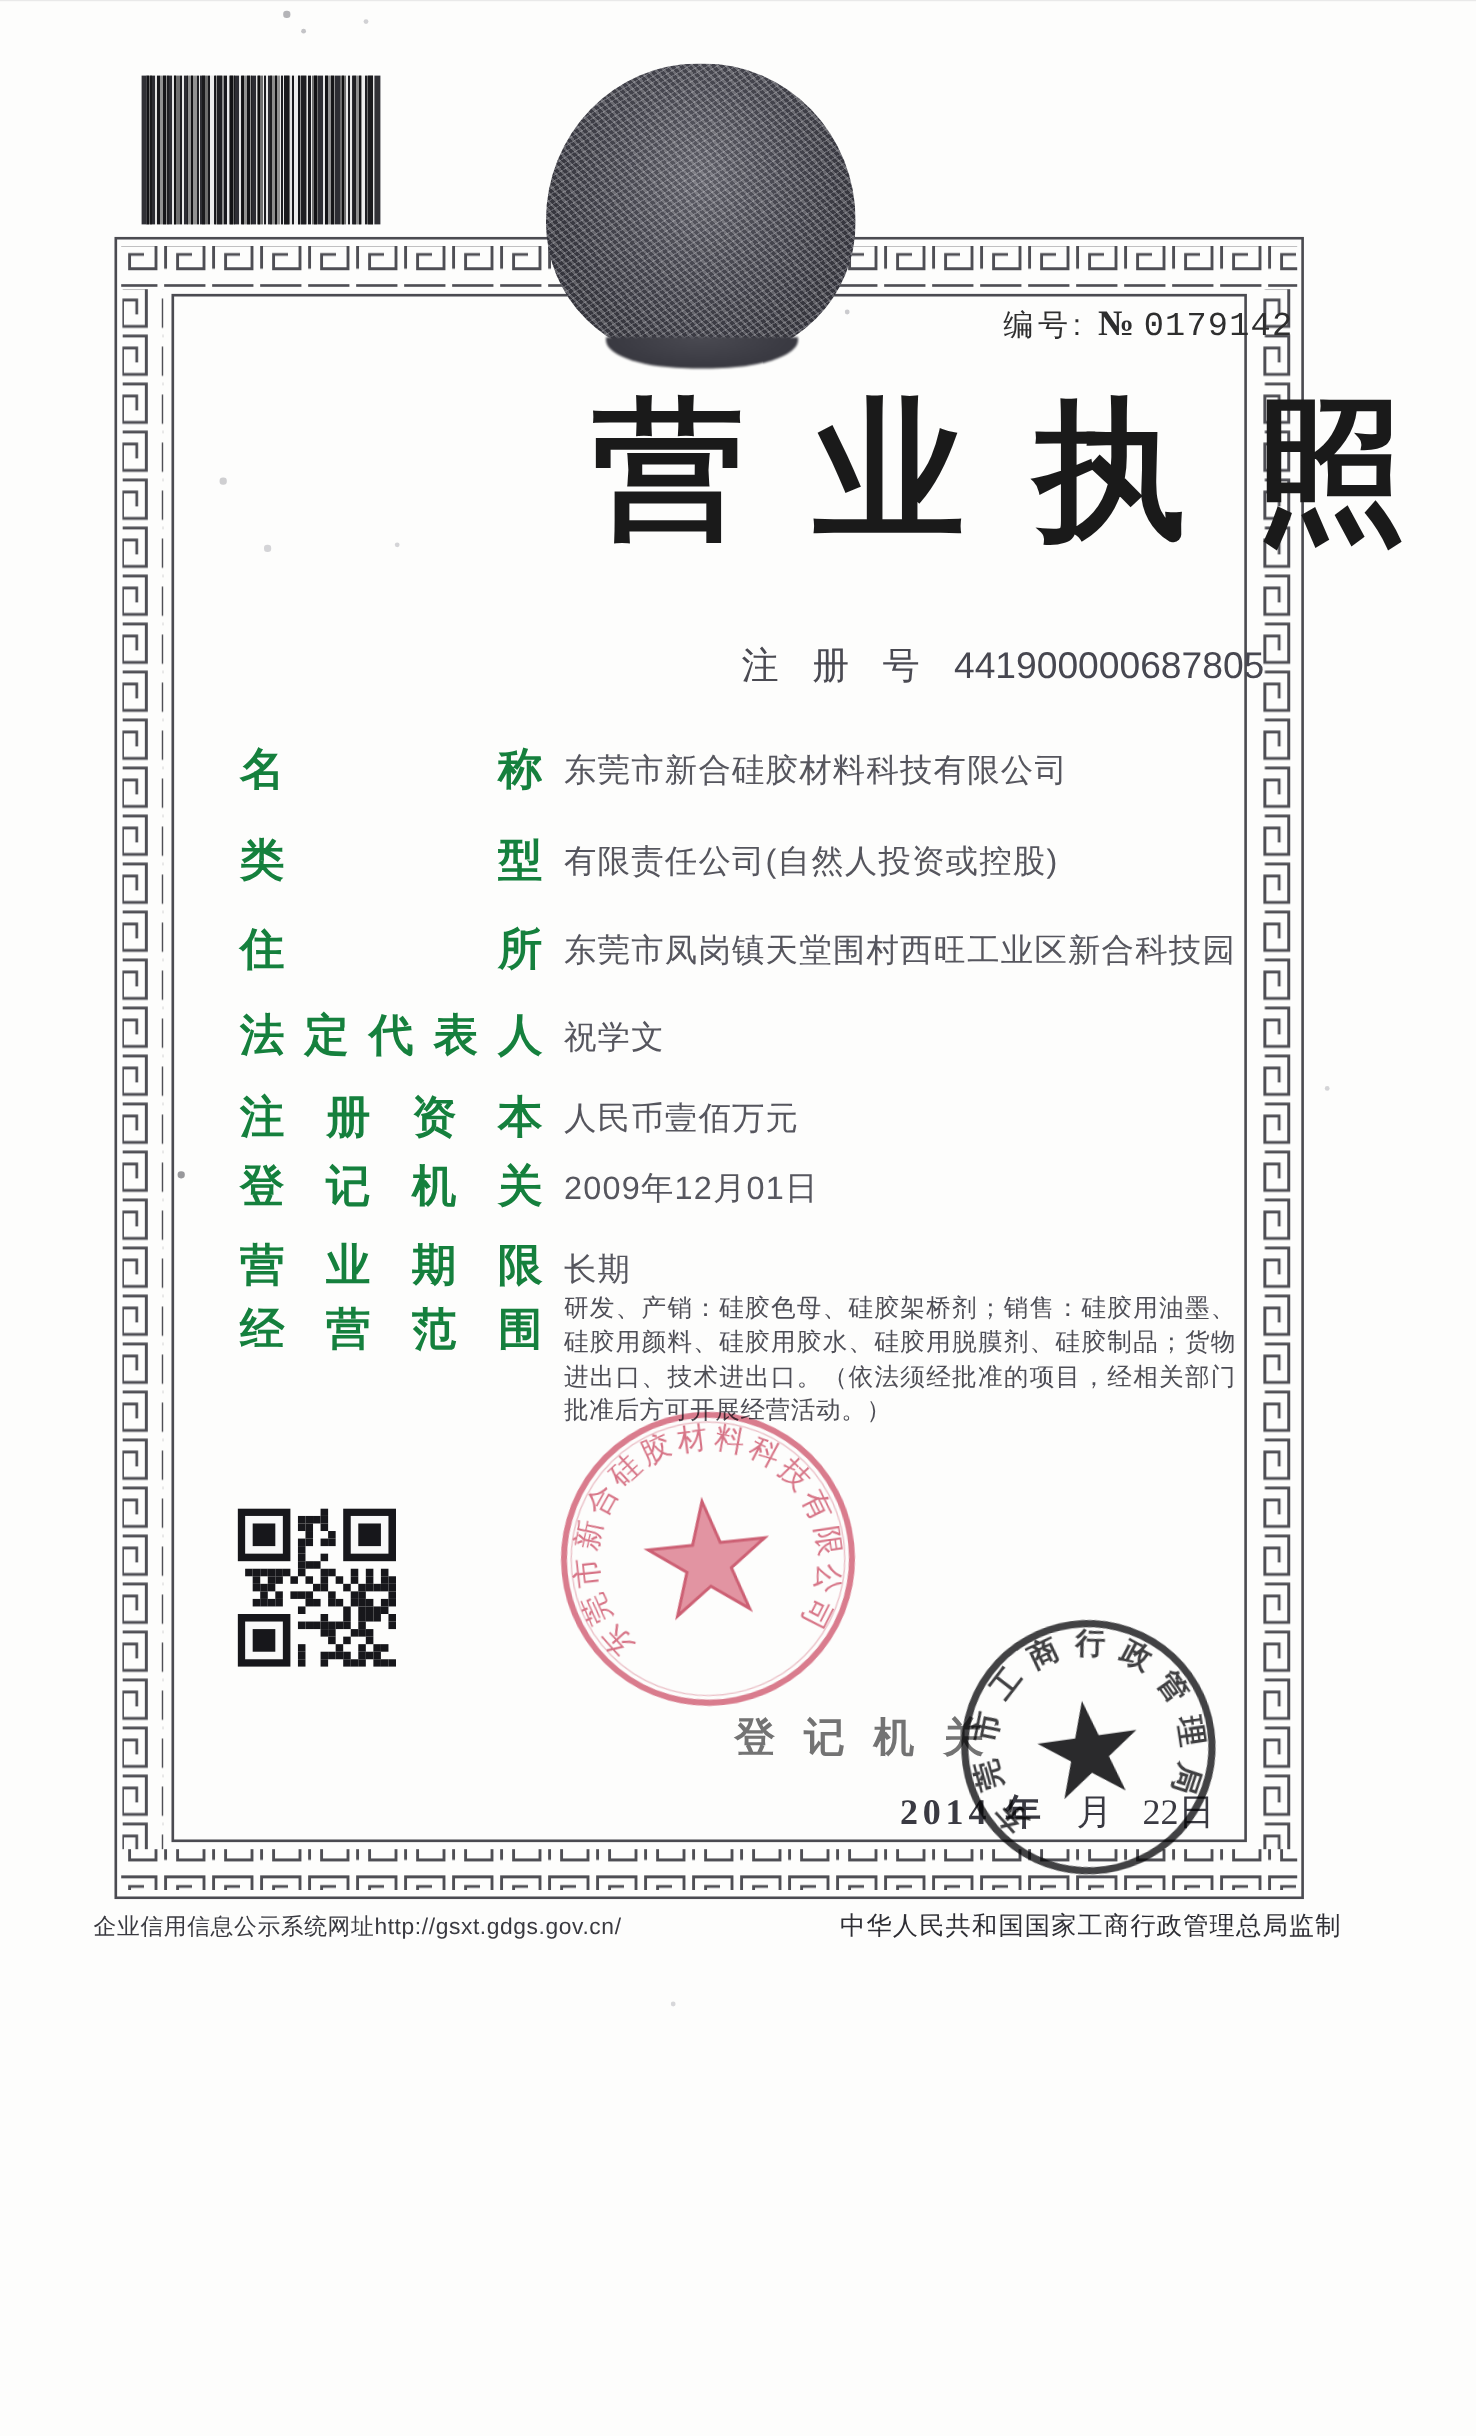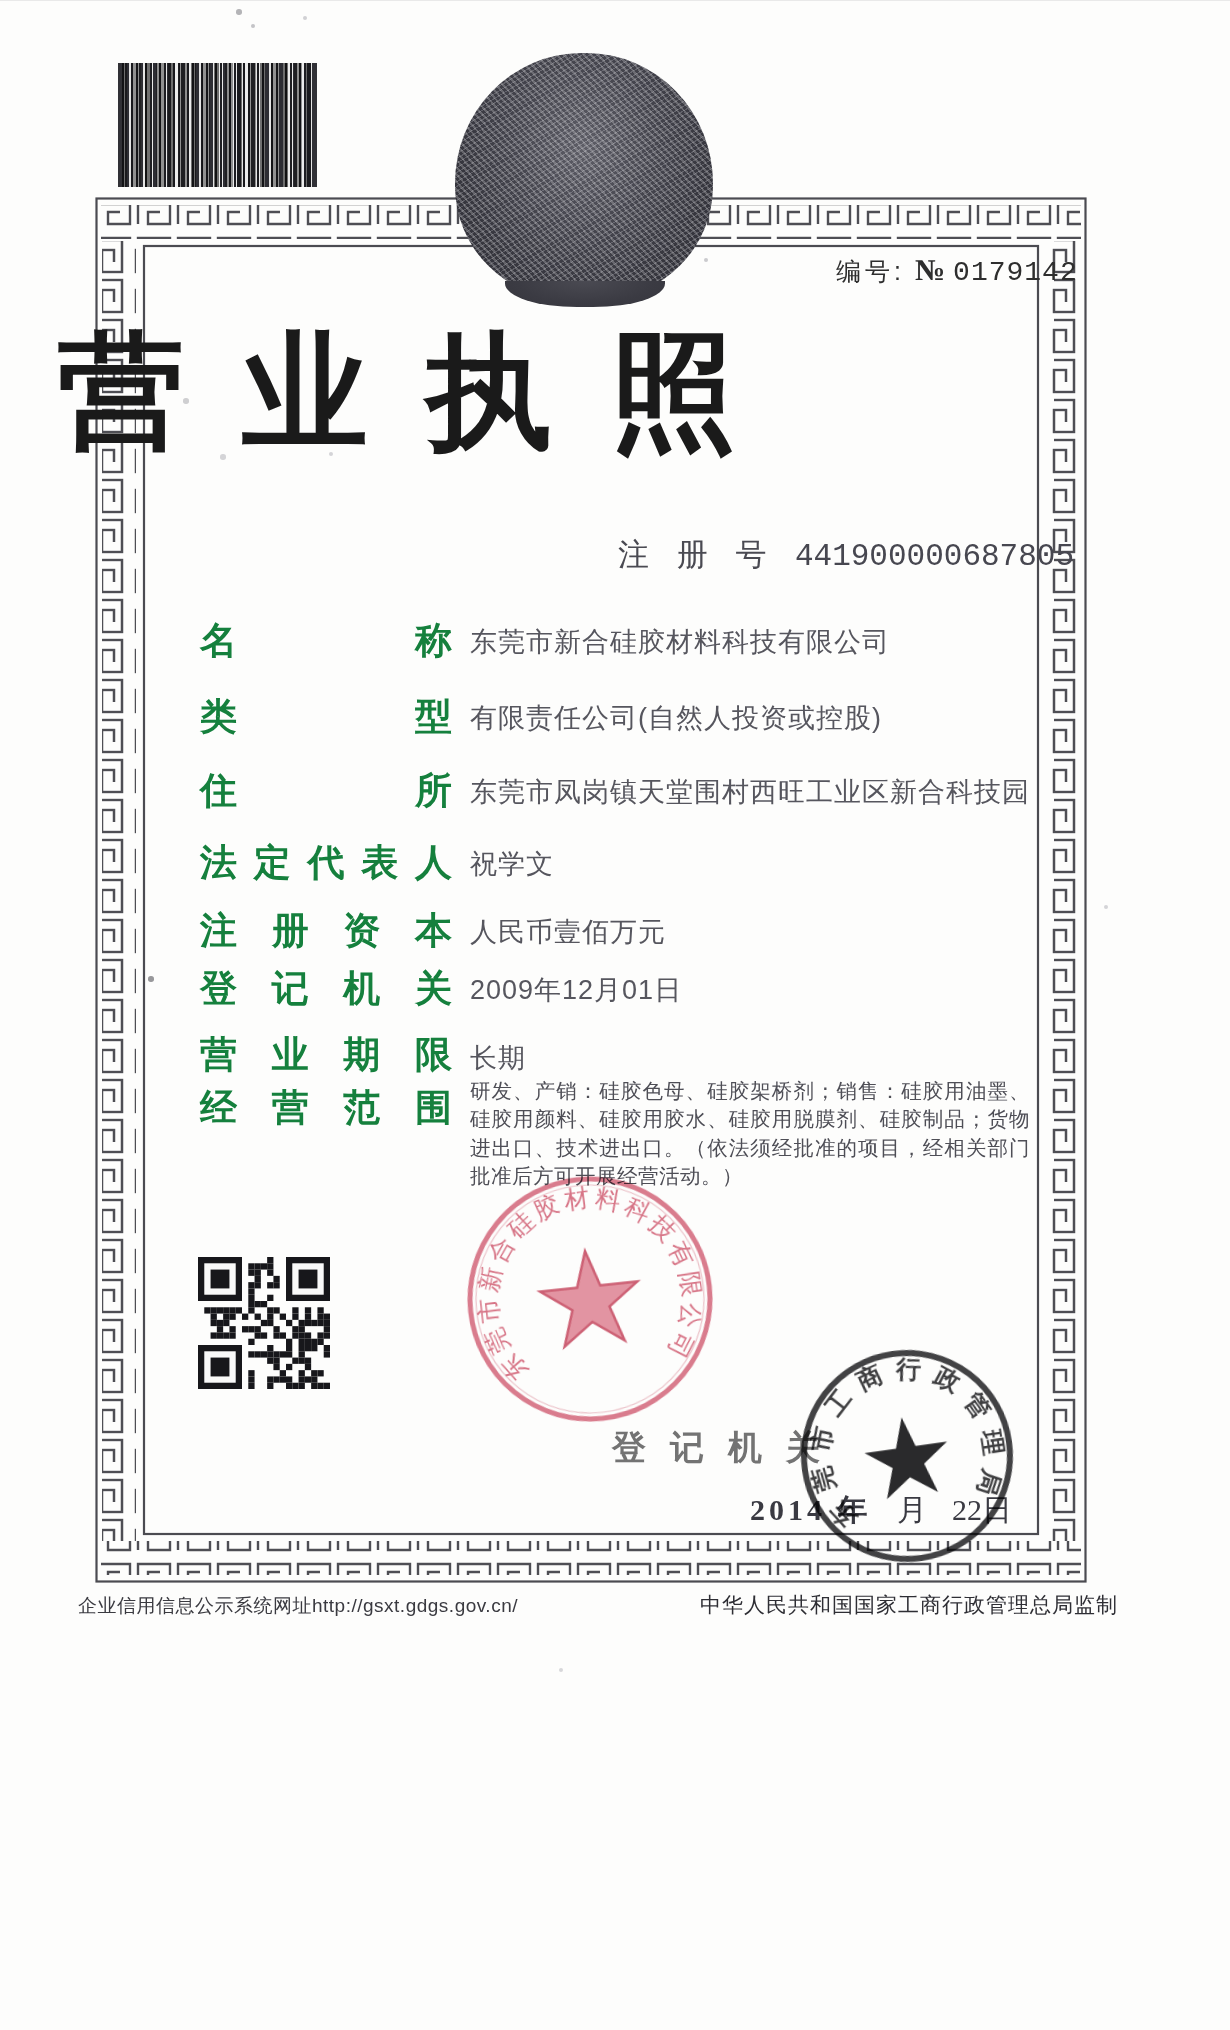"营业执照" .doc-title { text-align: left -> right }
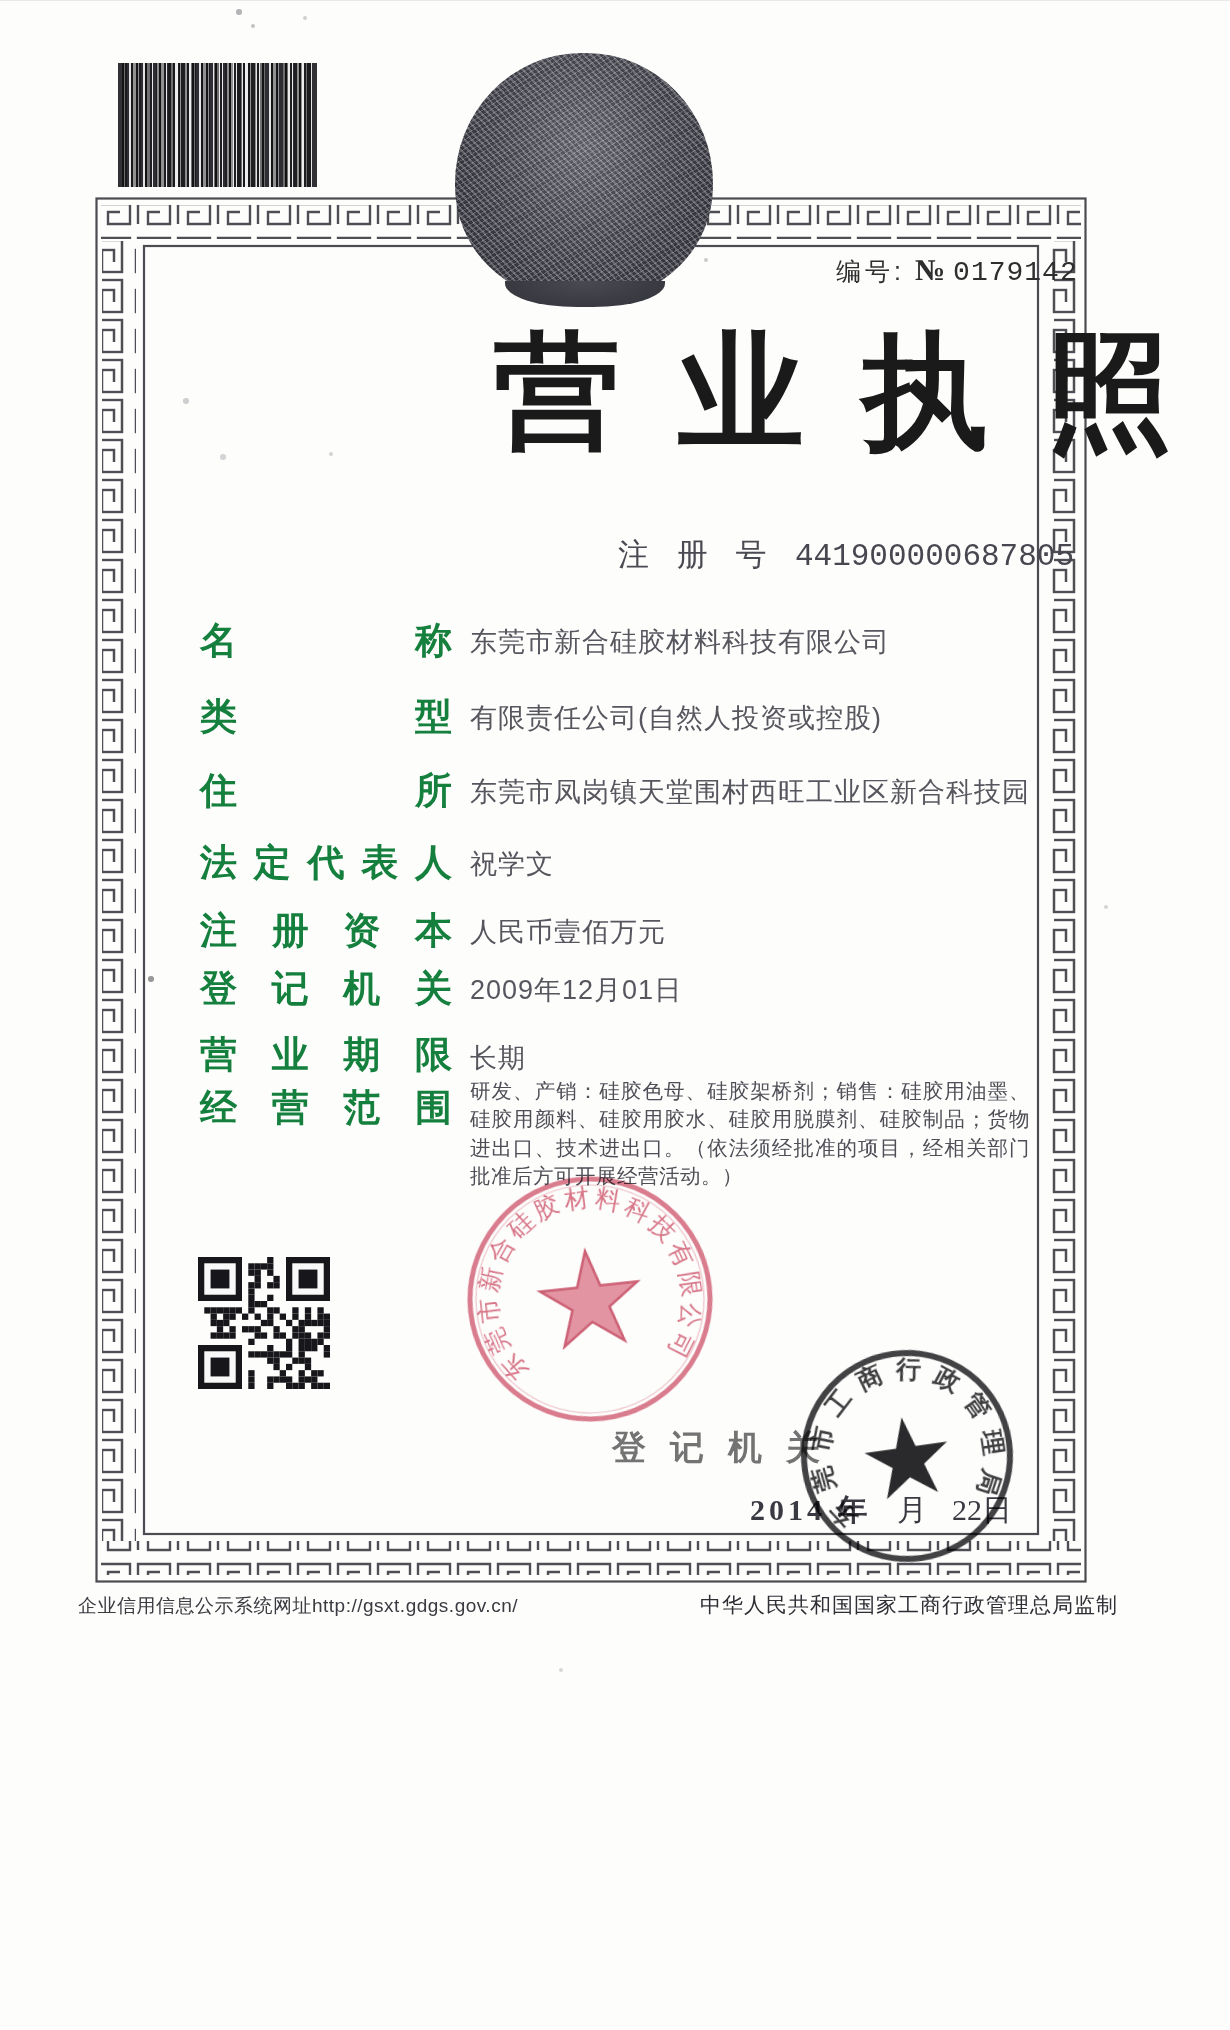"441900000687805" .regno .num { font-family: Liberation Mono, monospace -> Liberation Sans, sans-serif }
